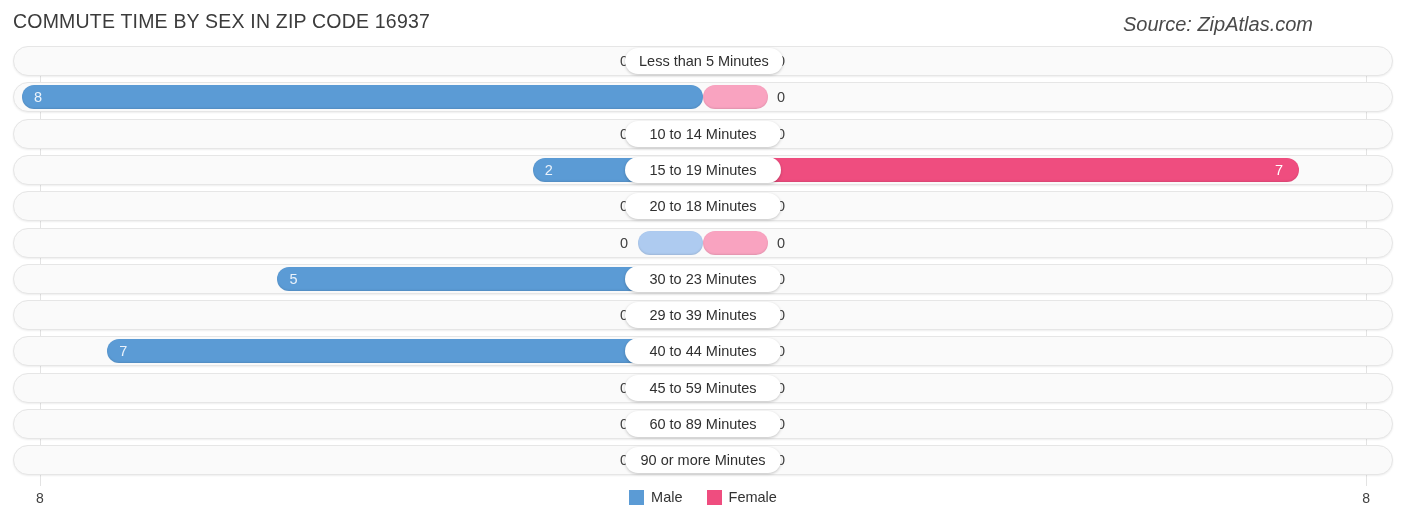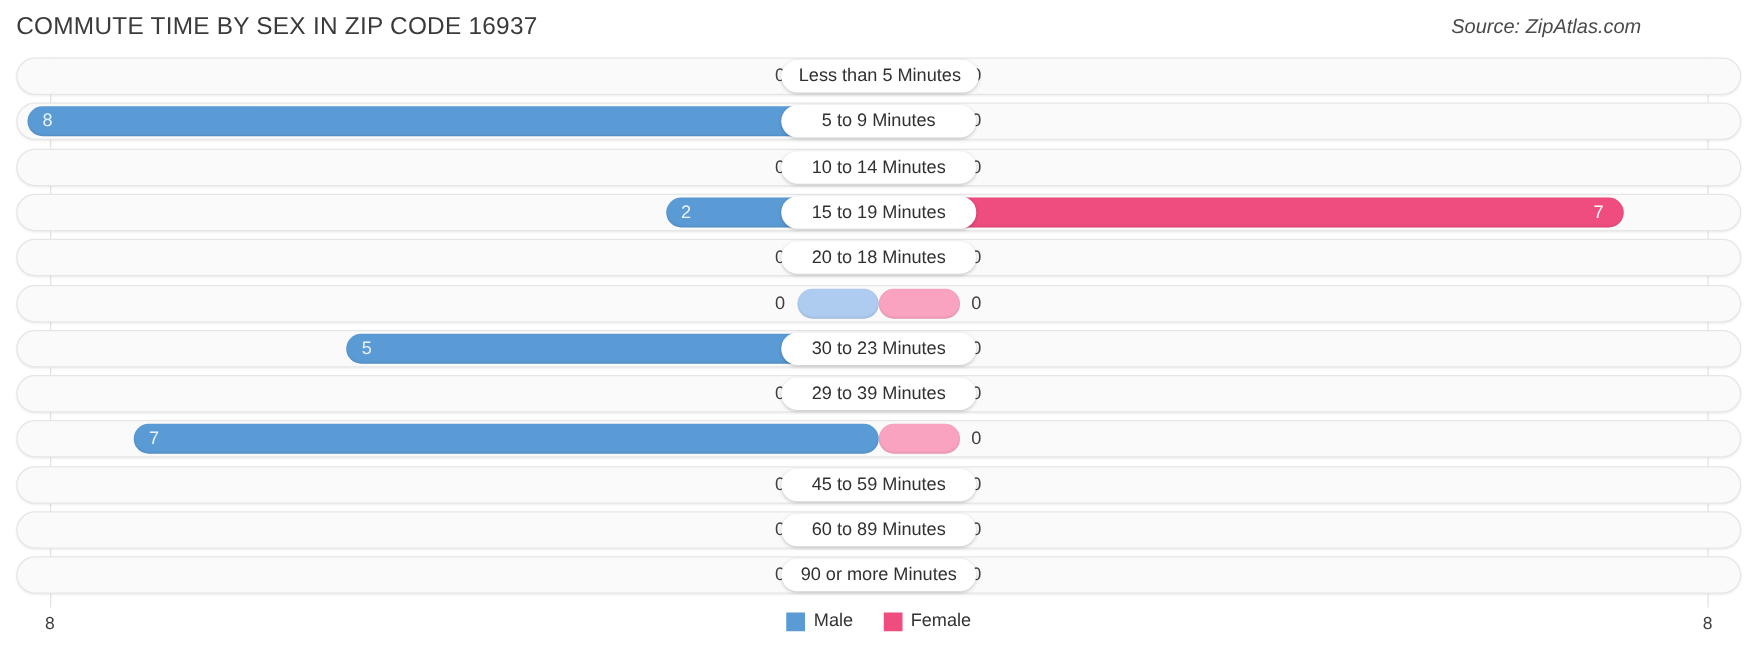"Source: ZipAtlas.com" #source-label { font-size: 16px -> 20px }
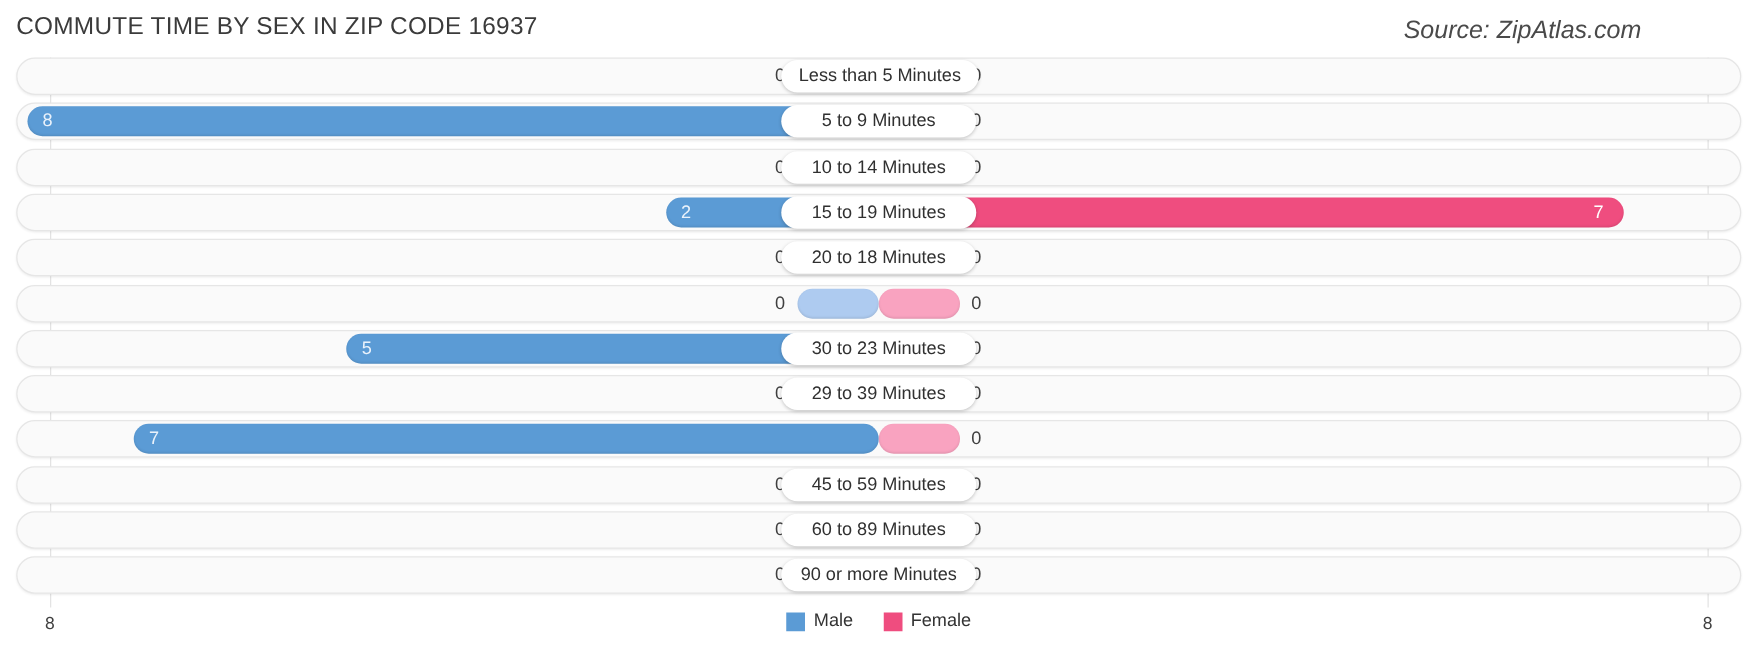"5 to 9 Minutes" div.pill { html: <div>5 to 9 Minutes</div> -> none }
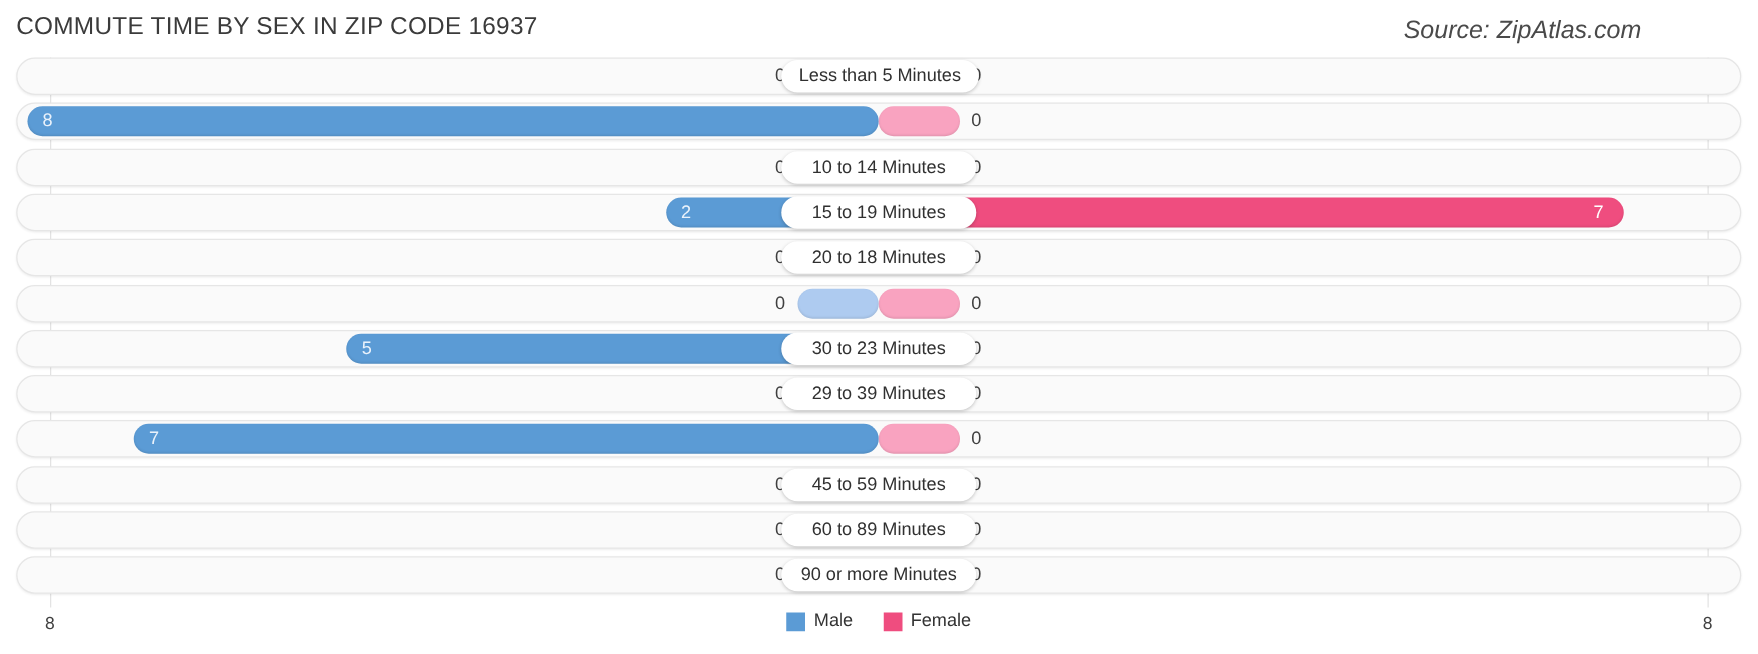"40 to 44 Minutes" div.pill { html: none -> <div>40 to 44 Minutes</div> }
